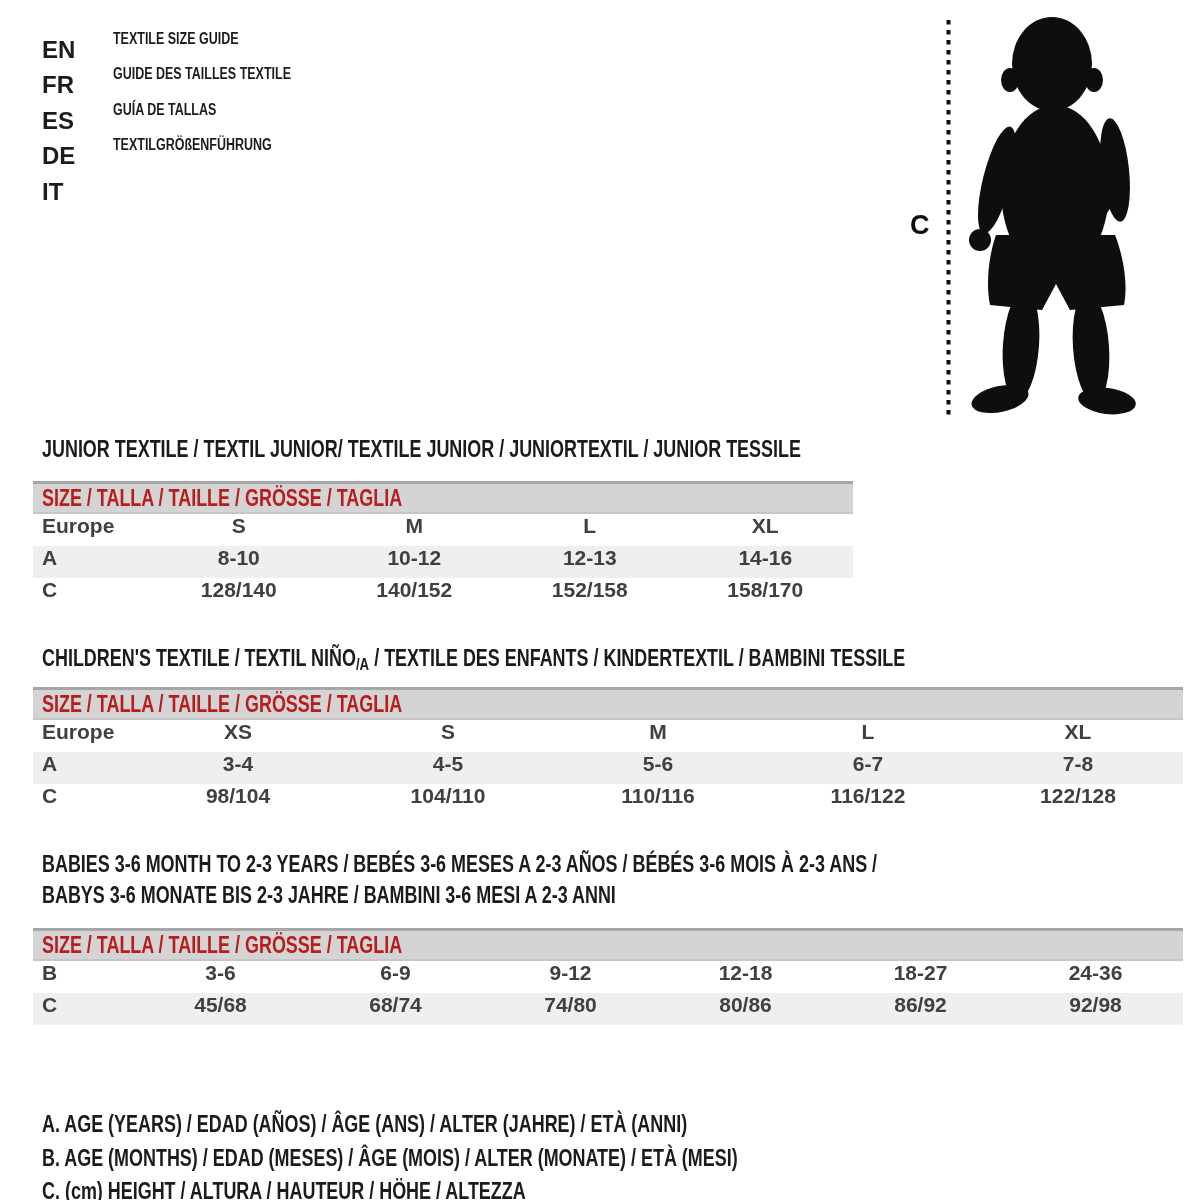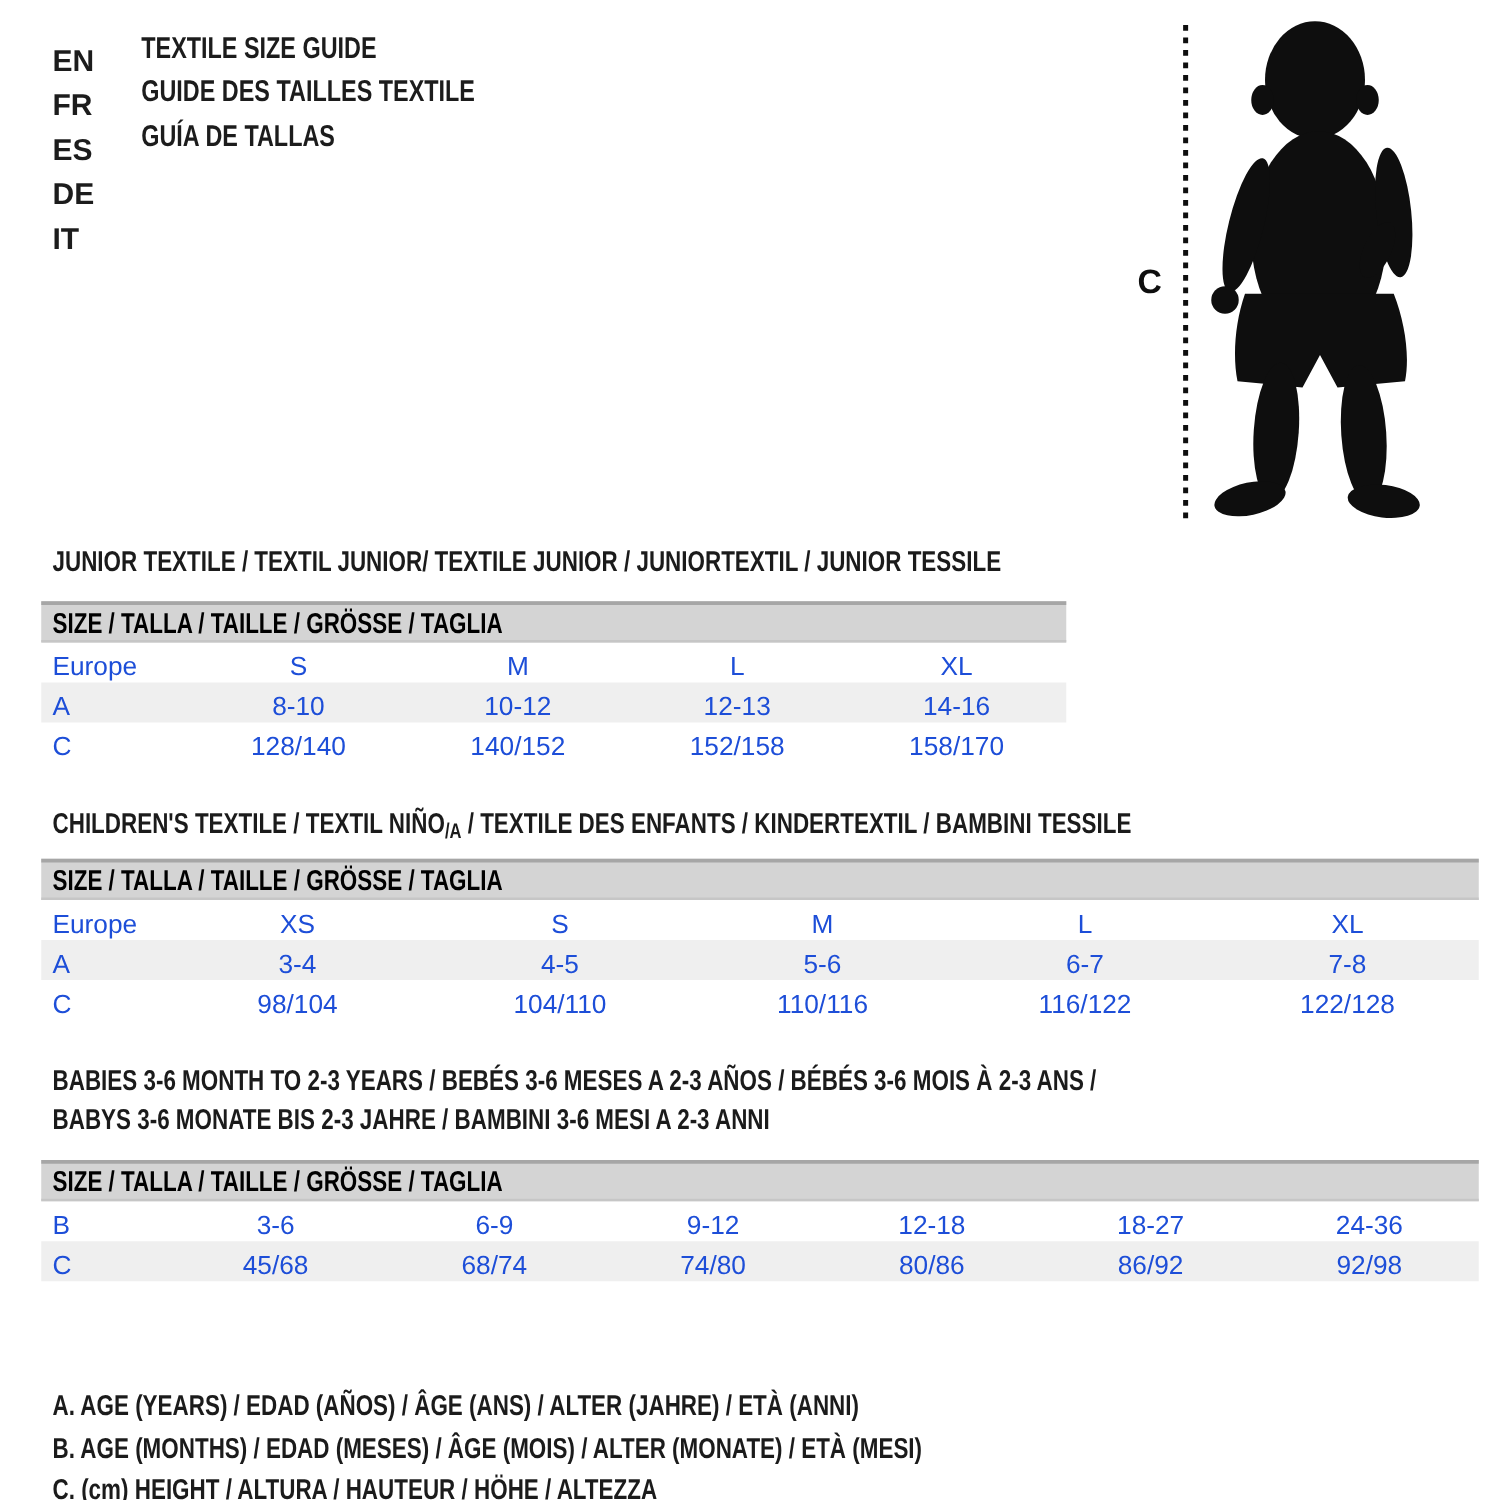"TEXTILE SIZE GUIDE" .lang-label { font-size: 24px -> 16px }
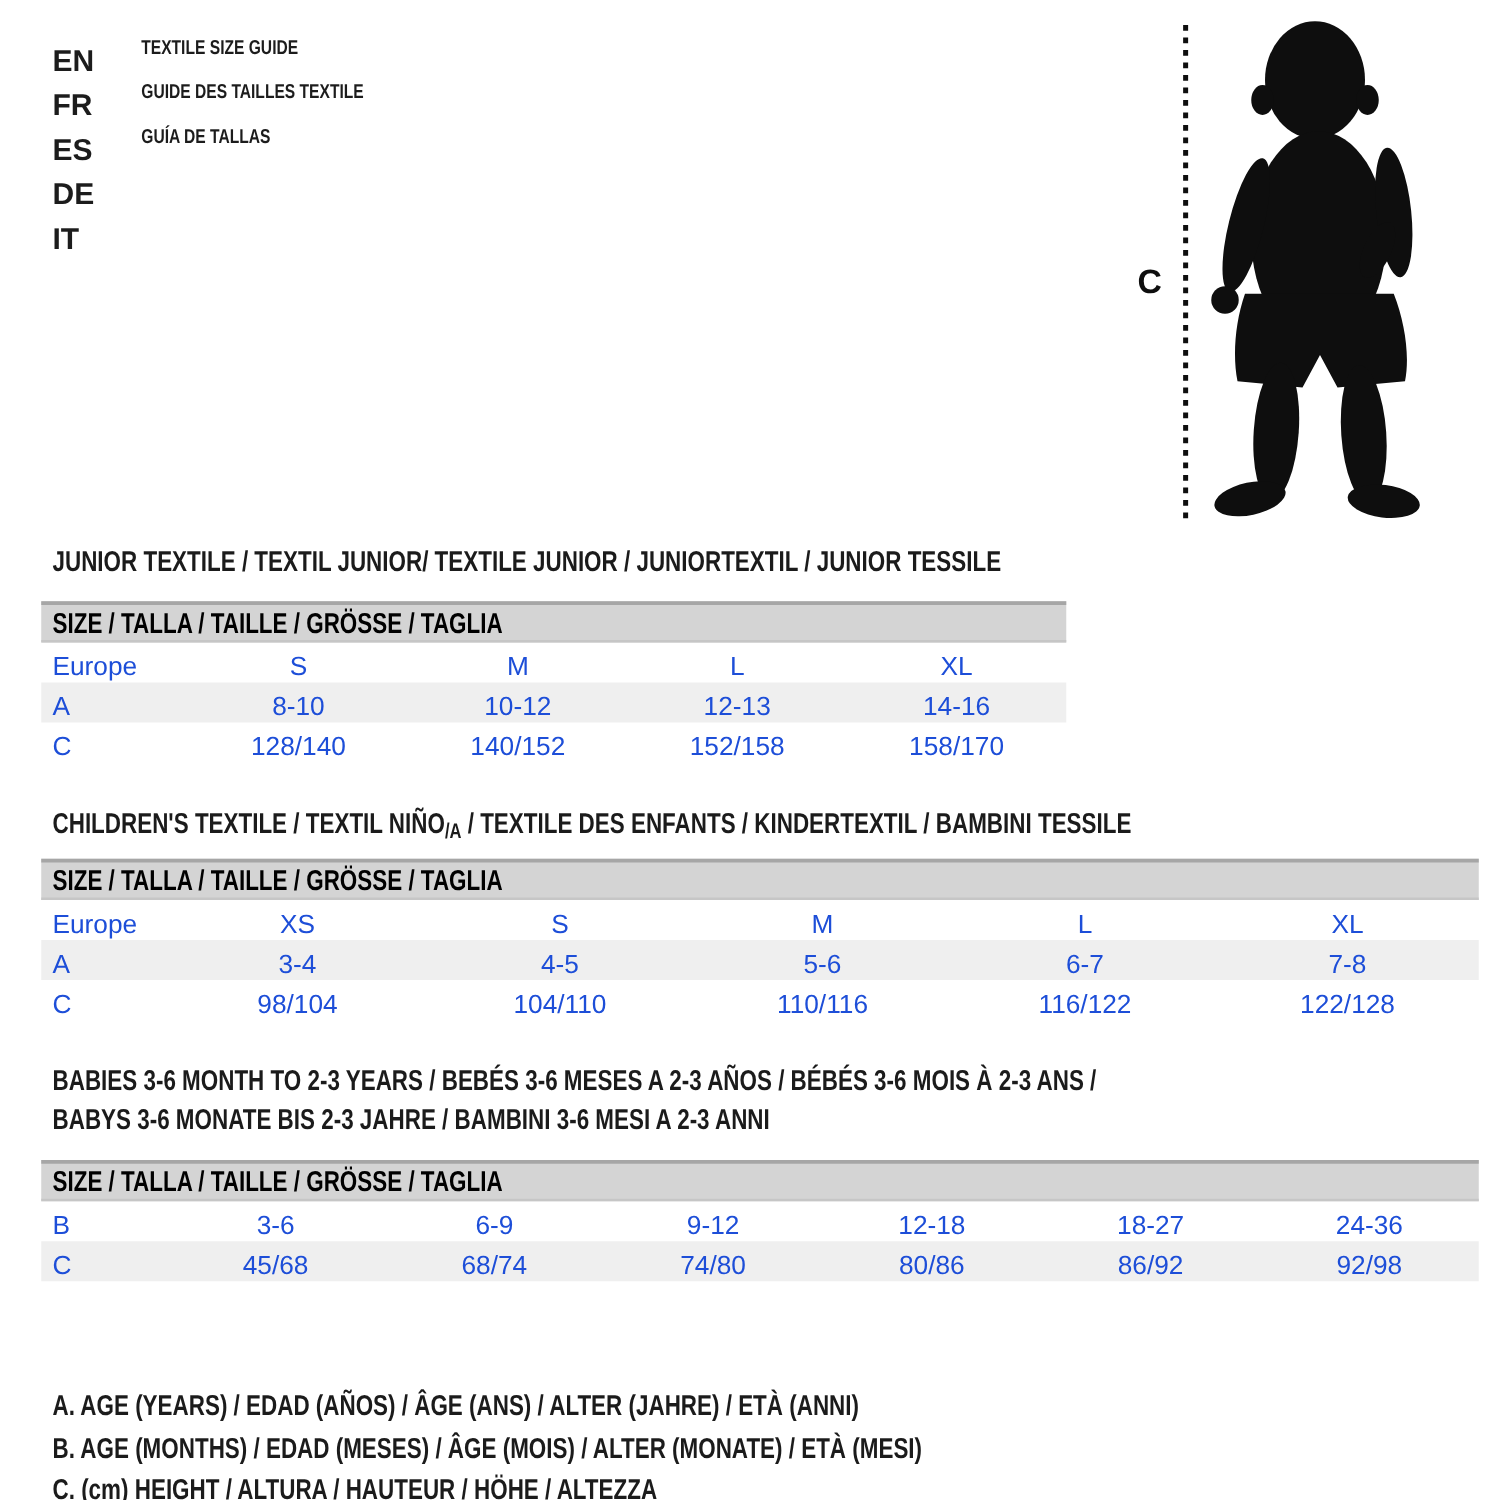"TEXTILGRÖßENFÜHRUNG" span.lang-label { html: none -> <span><span>TEXTILGRÖßENFÜHRUNG</span></span> }
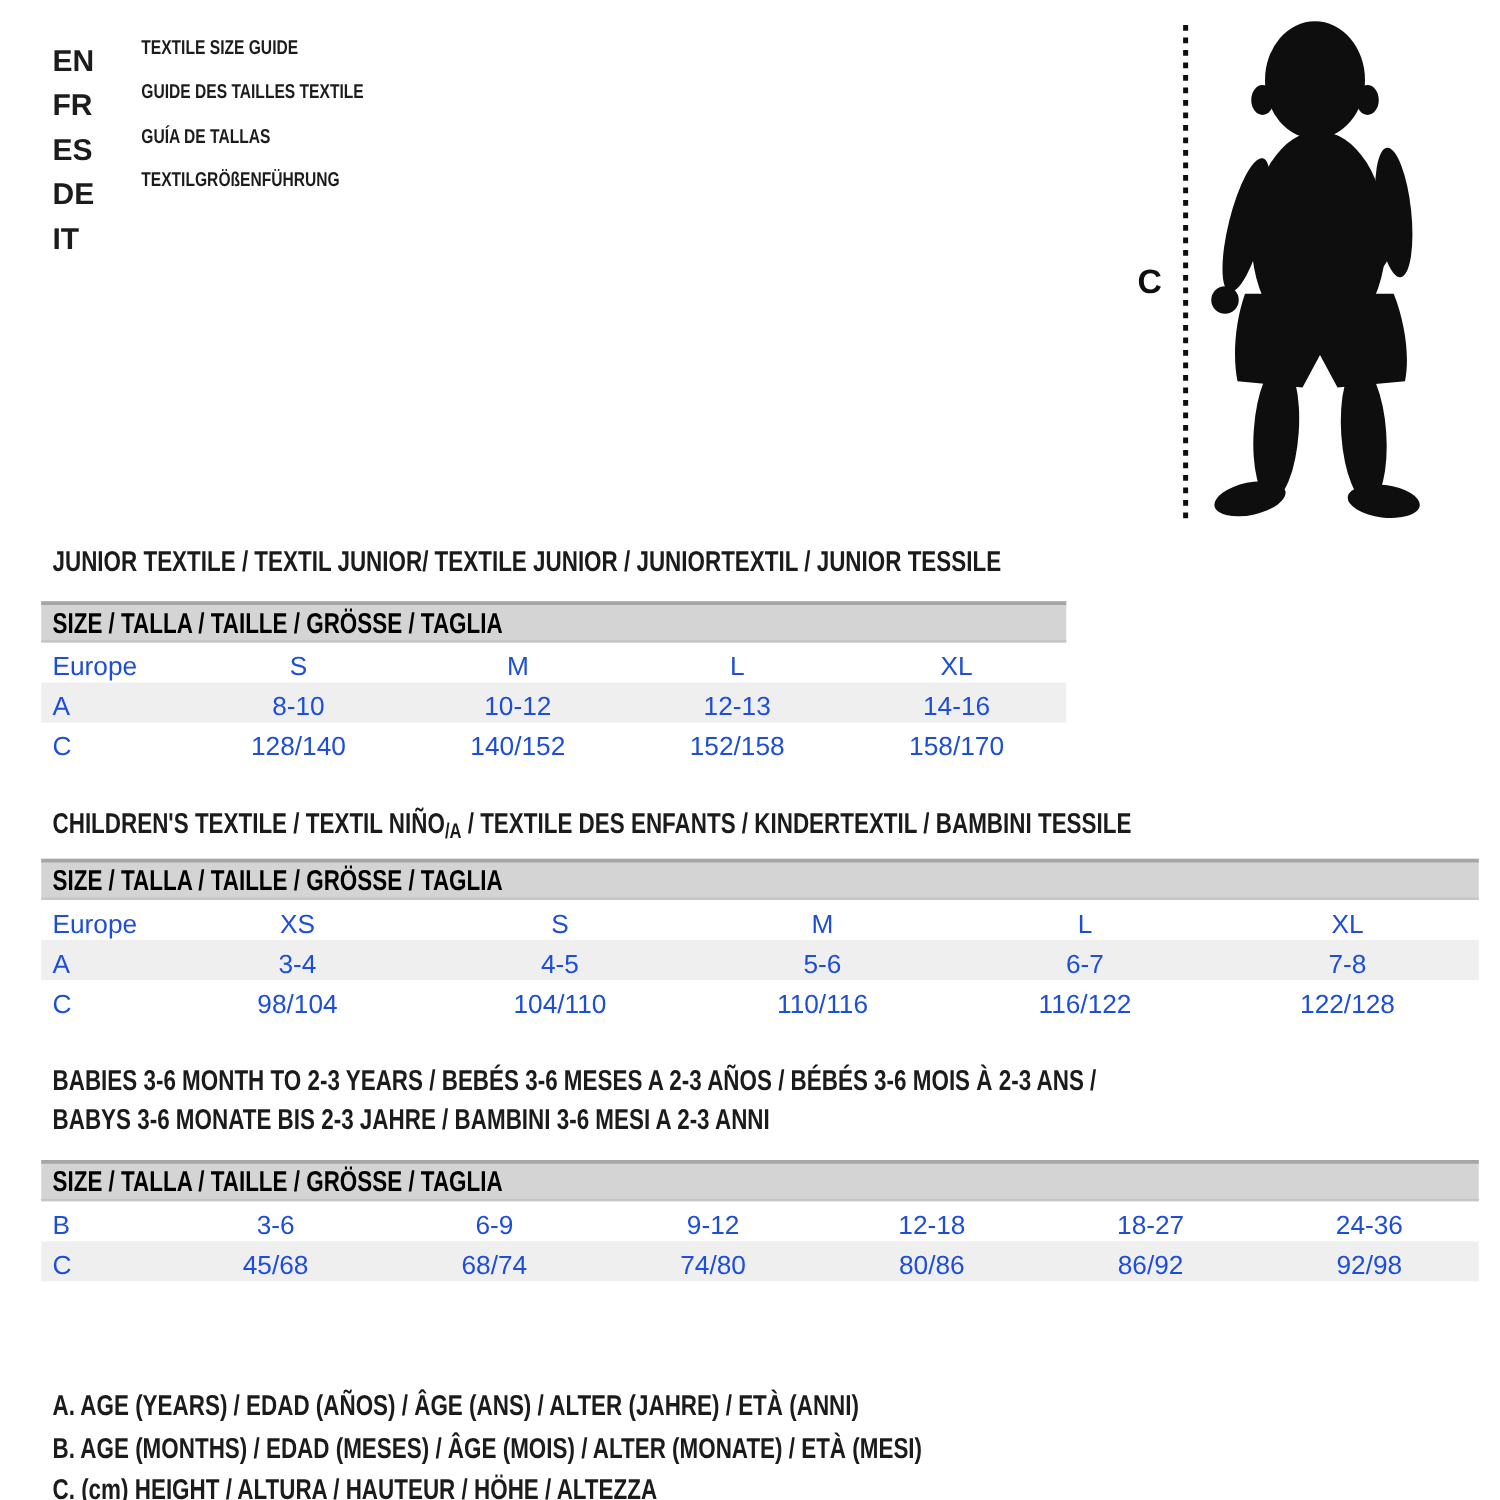"SIZE / TALLA / TAILLE" .size-bar { color: #000000 -> #b91c1c }
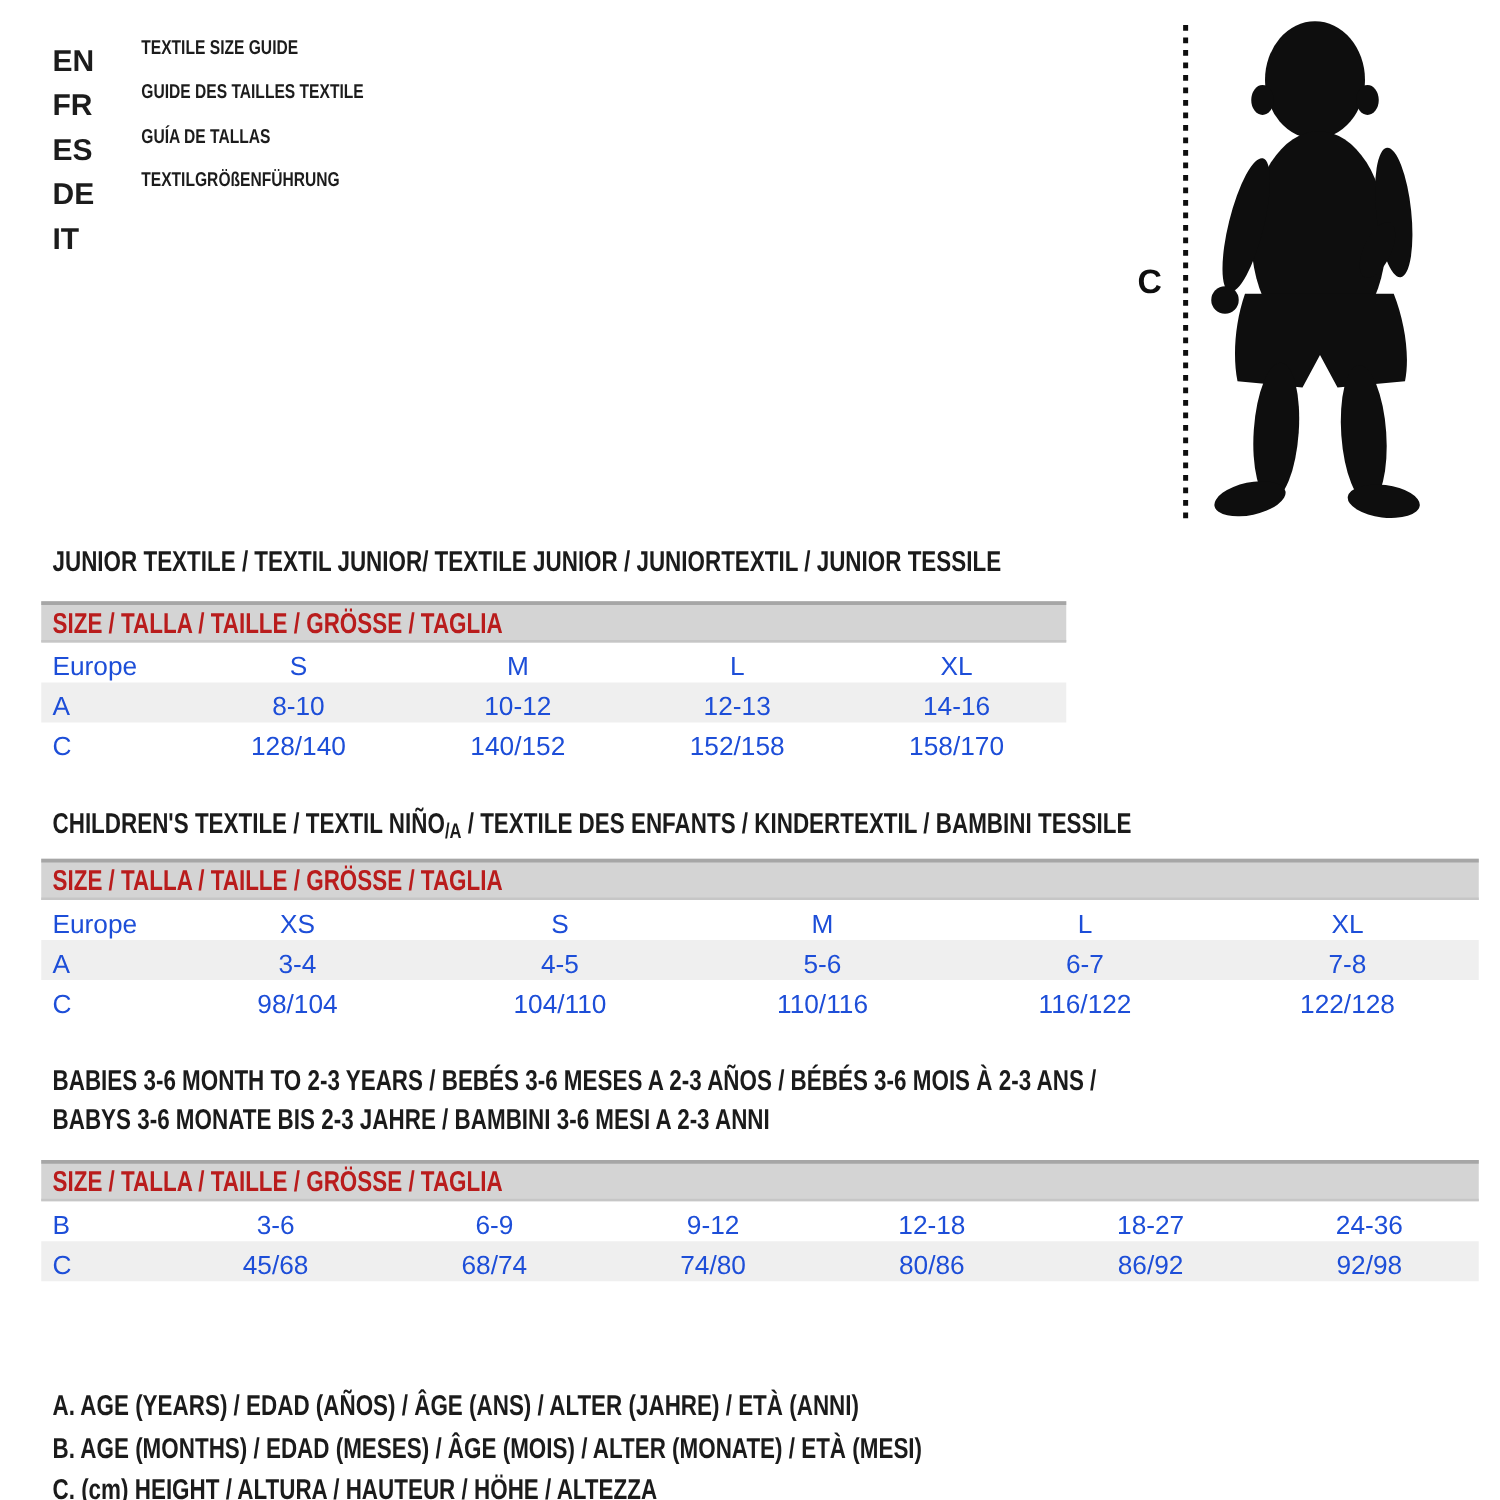"Europe" .trow { align-items: flex-end -> flex-start; color: #1d4ed8 -> #404040; font-weight: normal -> bold }
